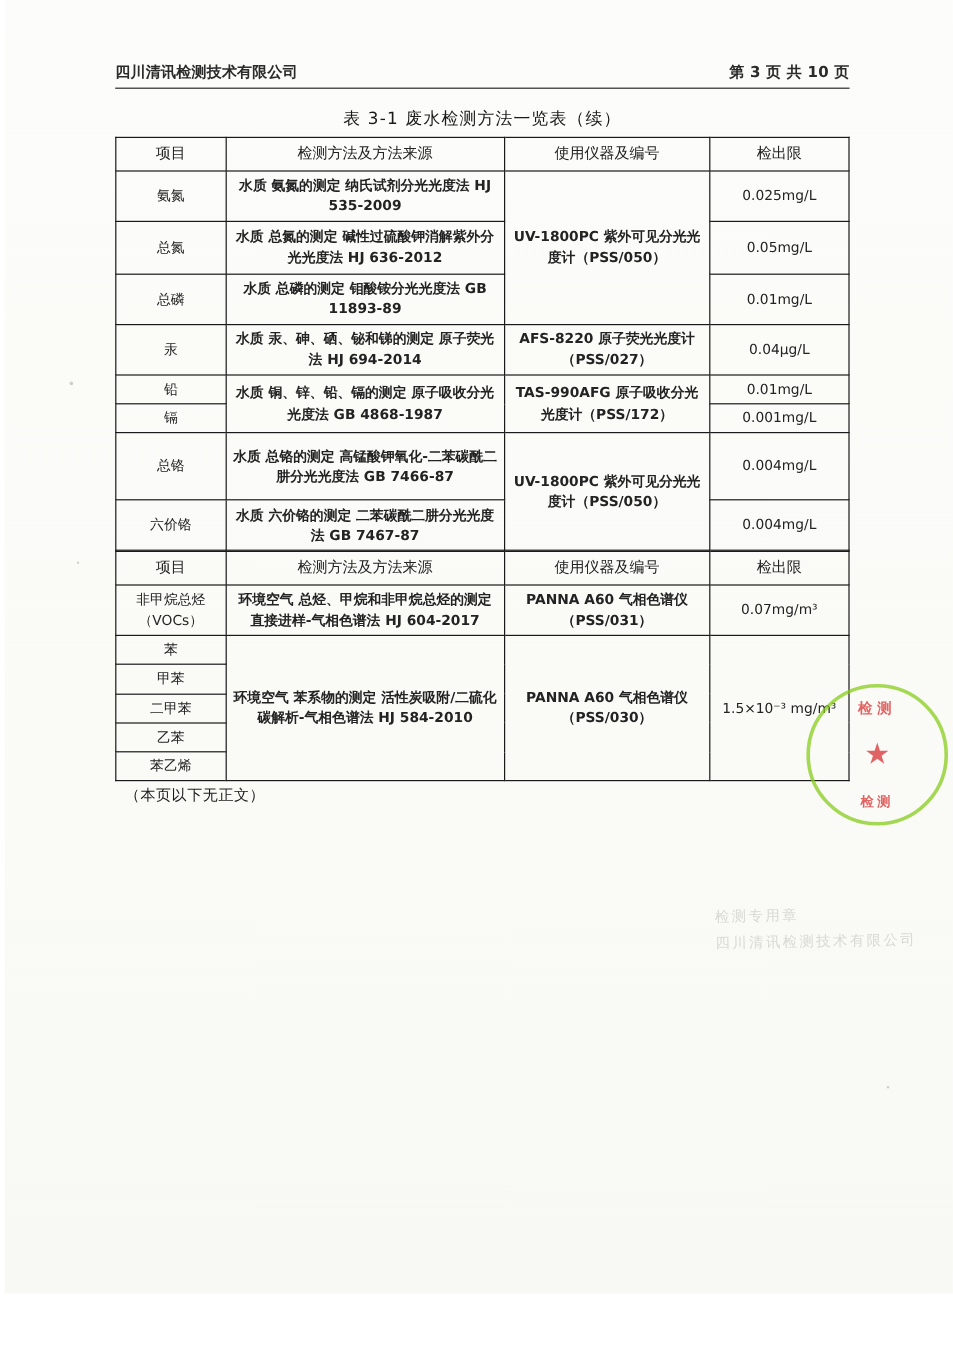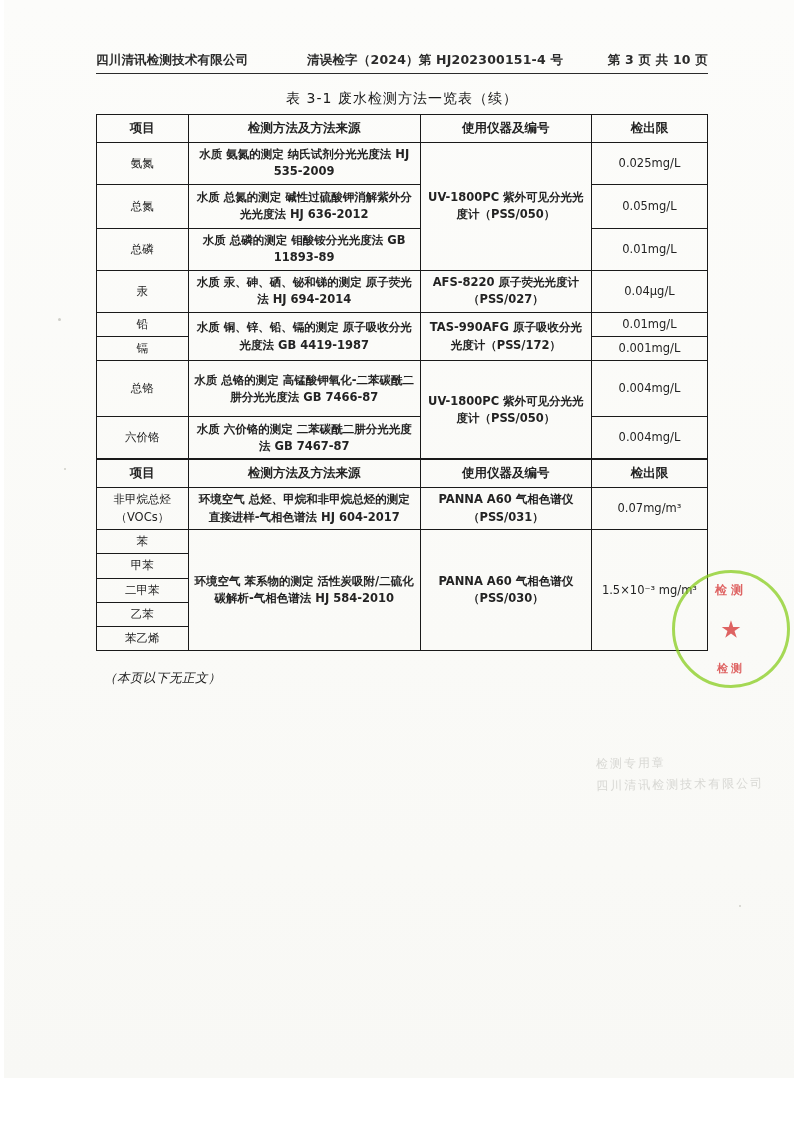"清误检字（2024）第 HJ202300151-4 号" span.hdr-mid { html: <span>清误检字（2024）第 HJ202300151-4 号</span> -> none }
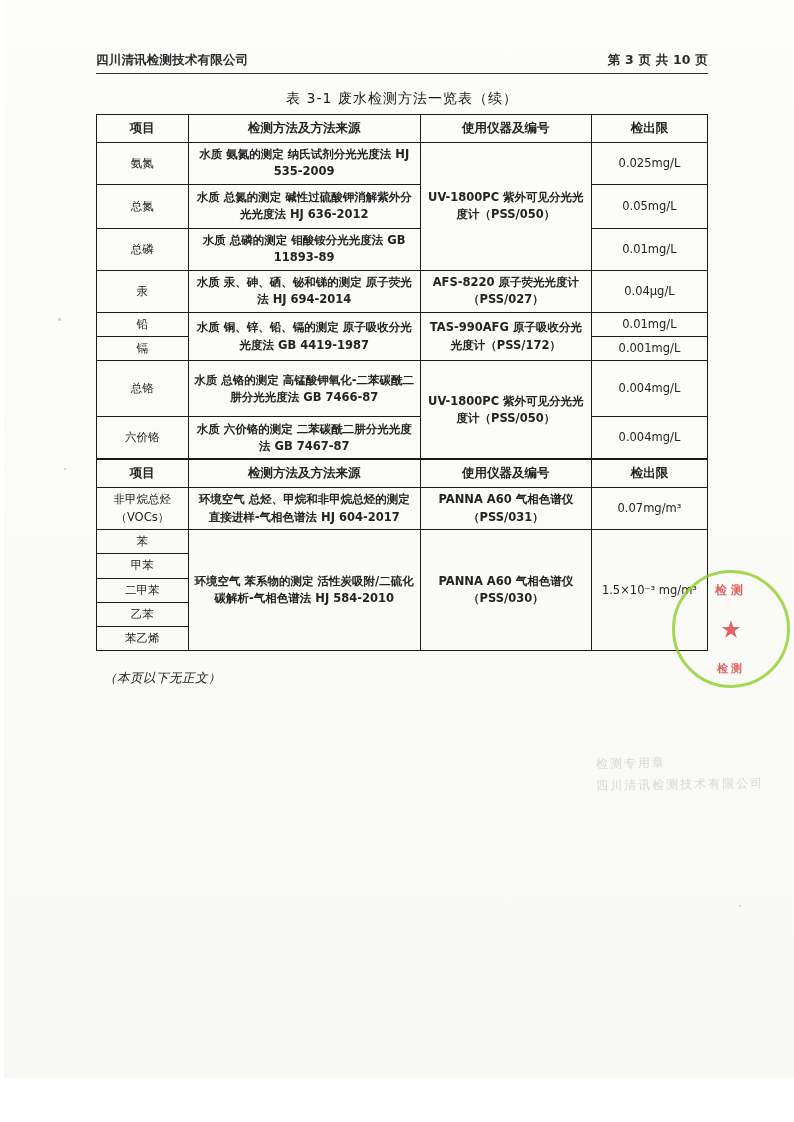"项目" table.rep th { font-weight: bold -> normal }
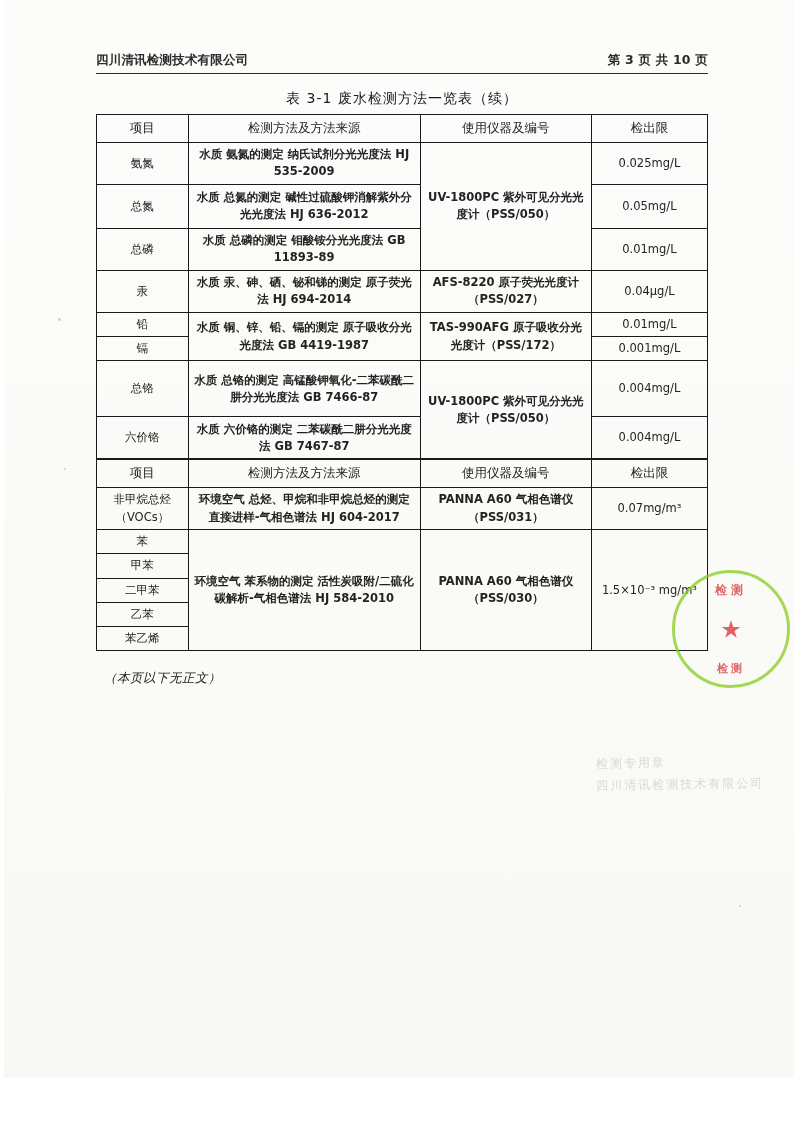"水质 铜、锌、铅、镉的测定 原子吸收分光光度法 GB 4419-1987" td.method { text: 4419-1987 -> 4868-1987 }
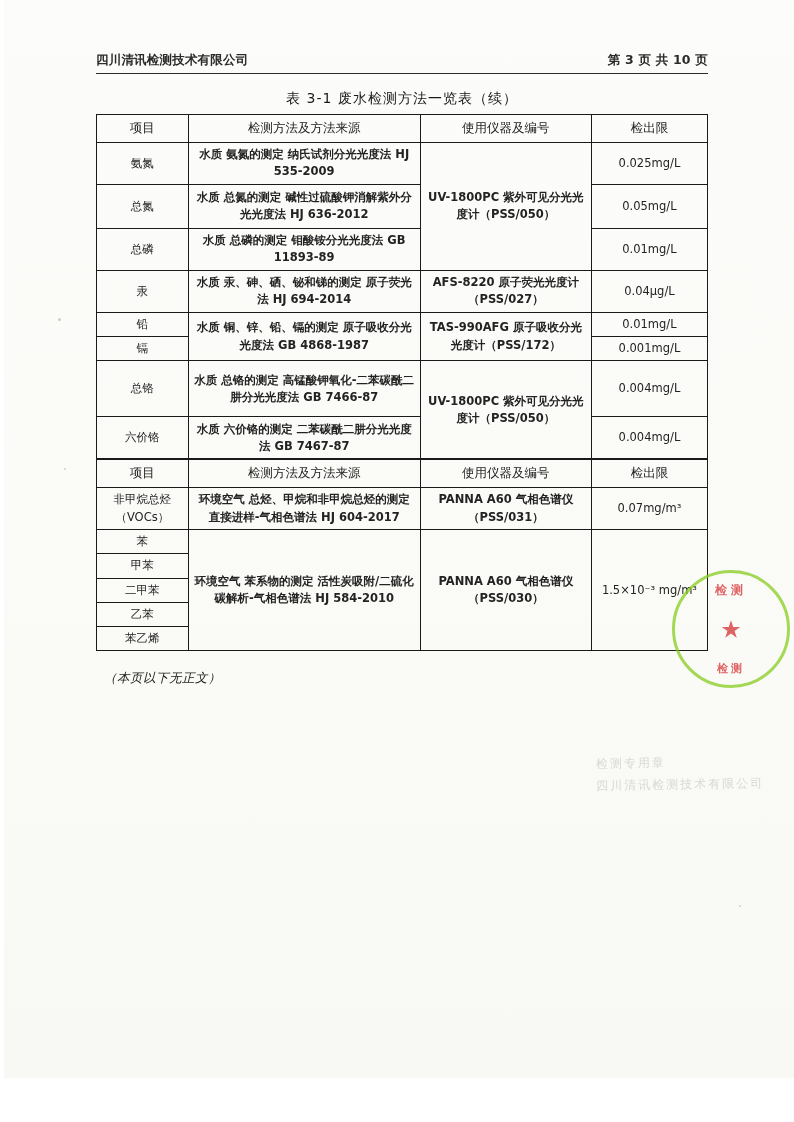"（本页以下无正文）" .note { font-style: italic -> none; margin-top: 19px -> 4px }
